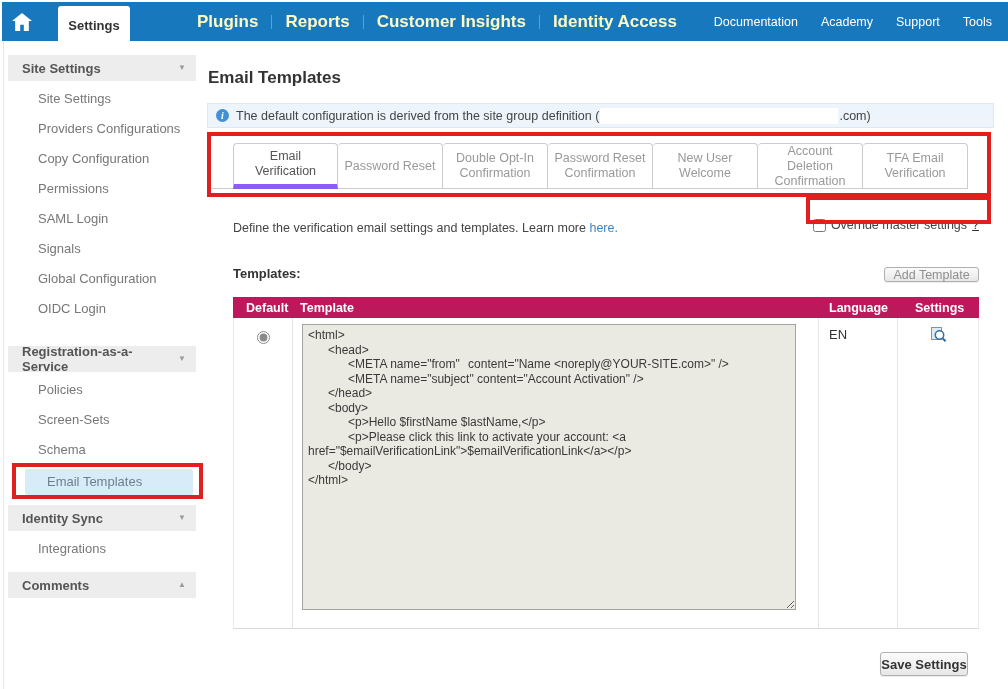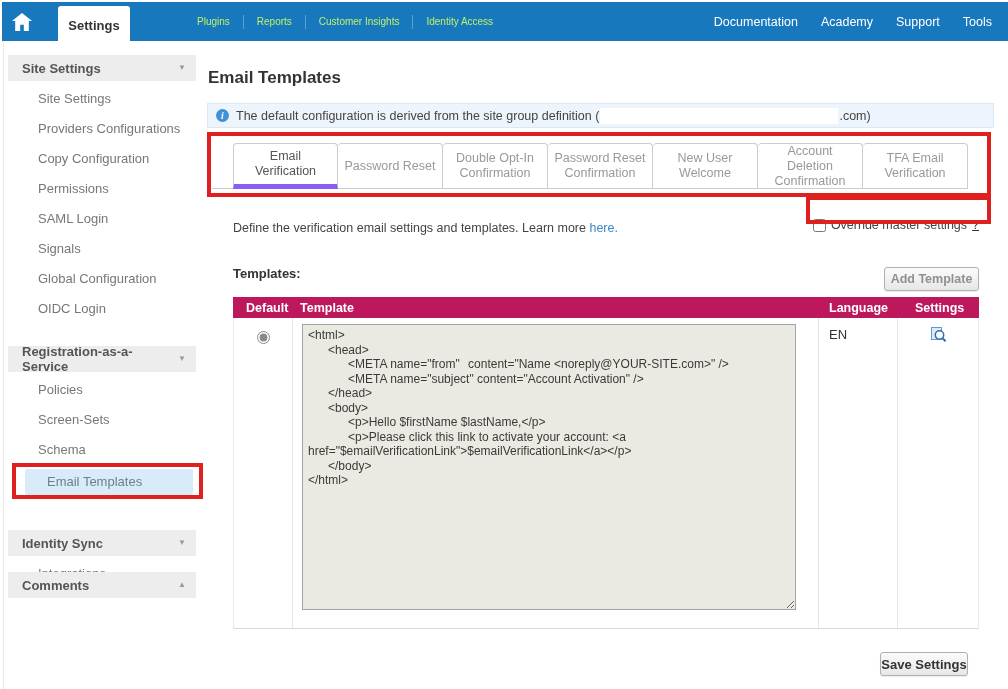"Plugins" .nav-item { color: #bef264 -> #fef9c3; font-size: 10px -> 17px; font-weight: normal -> bold }
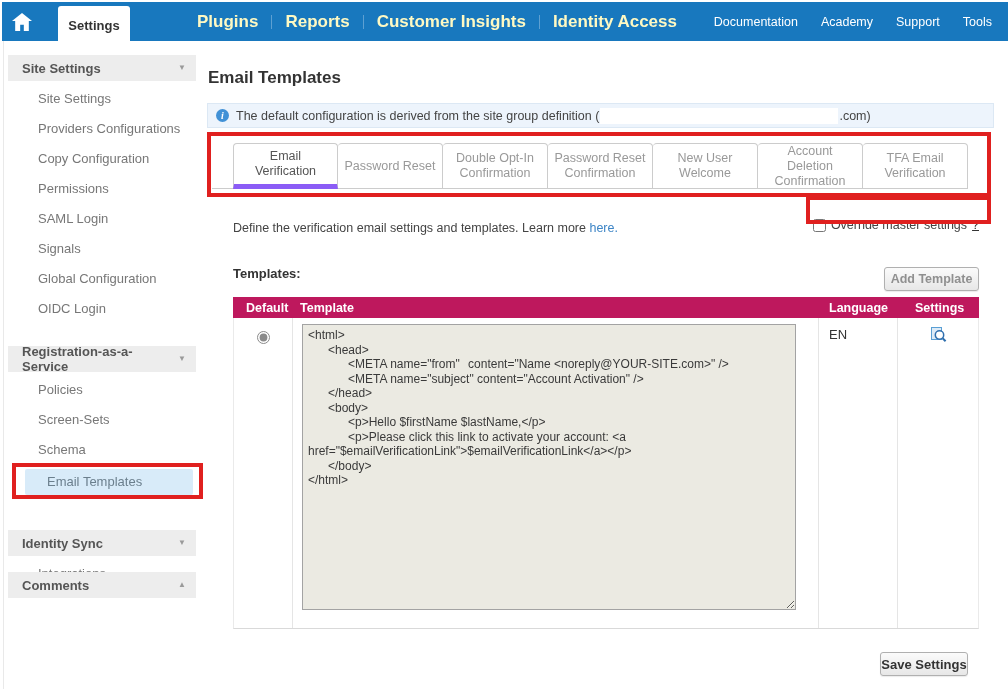"Add Template" .add-btn { font-weight: bold -> normal; height: 24px -> 15px }
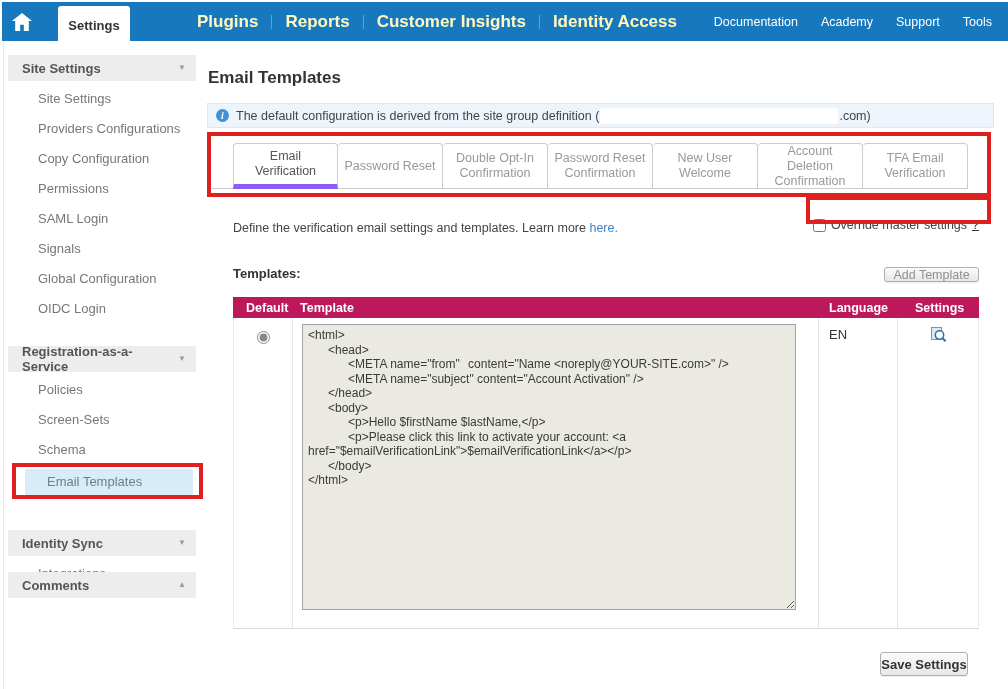"Identity Sync" div.side-section { top: 530px -> 505px }
